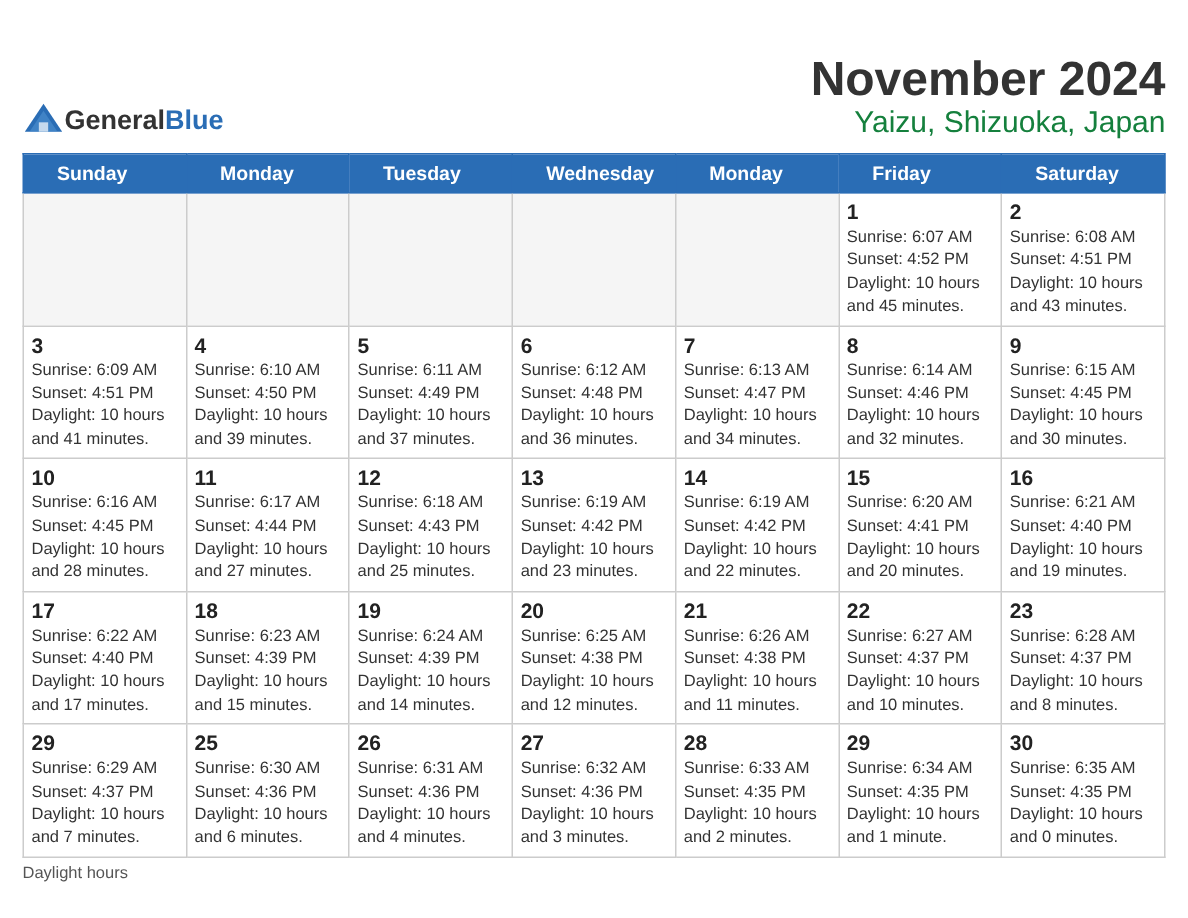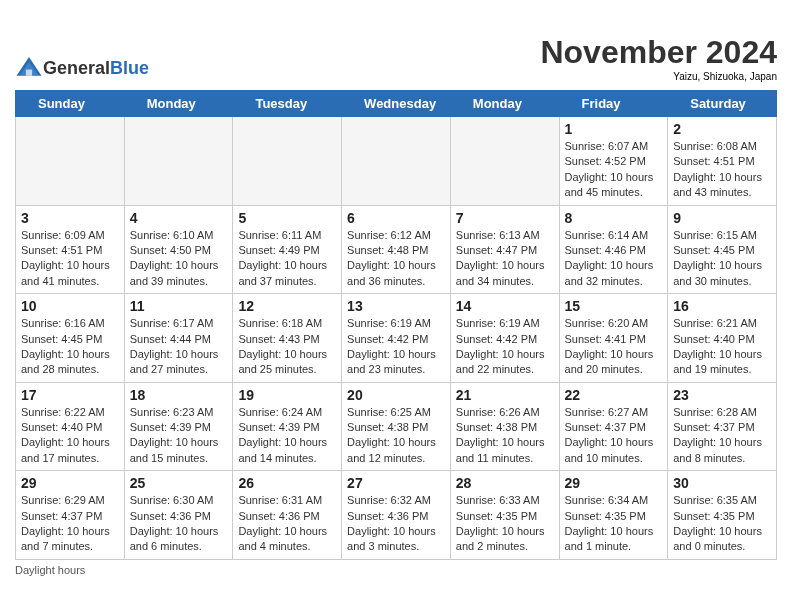"Yaizu, Shizuoka, Japan" .location { color: #000000 -> #15803d; font-size: 10px -> 20px }
